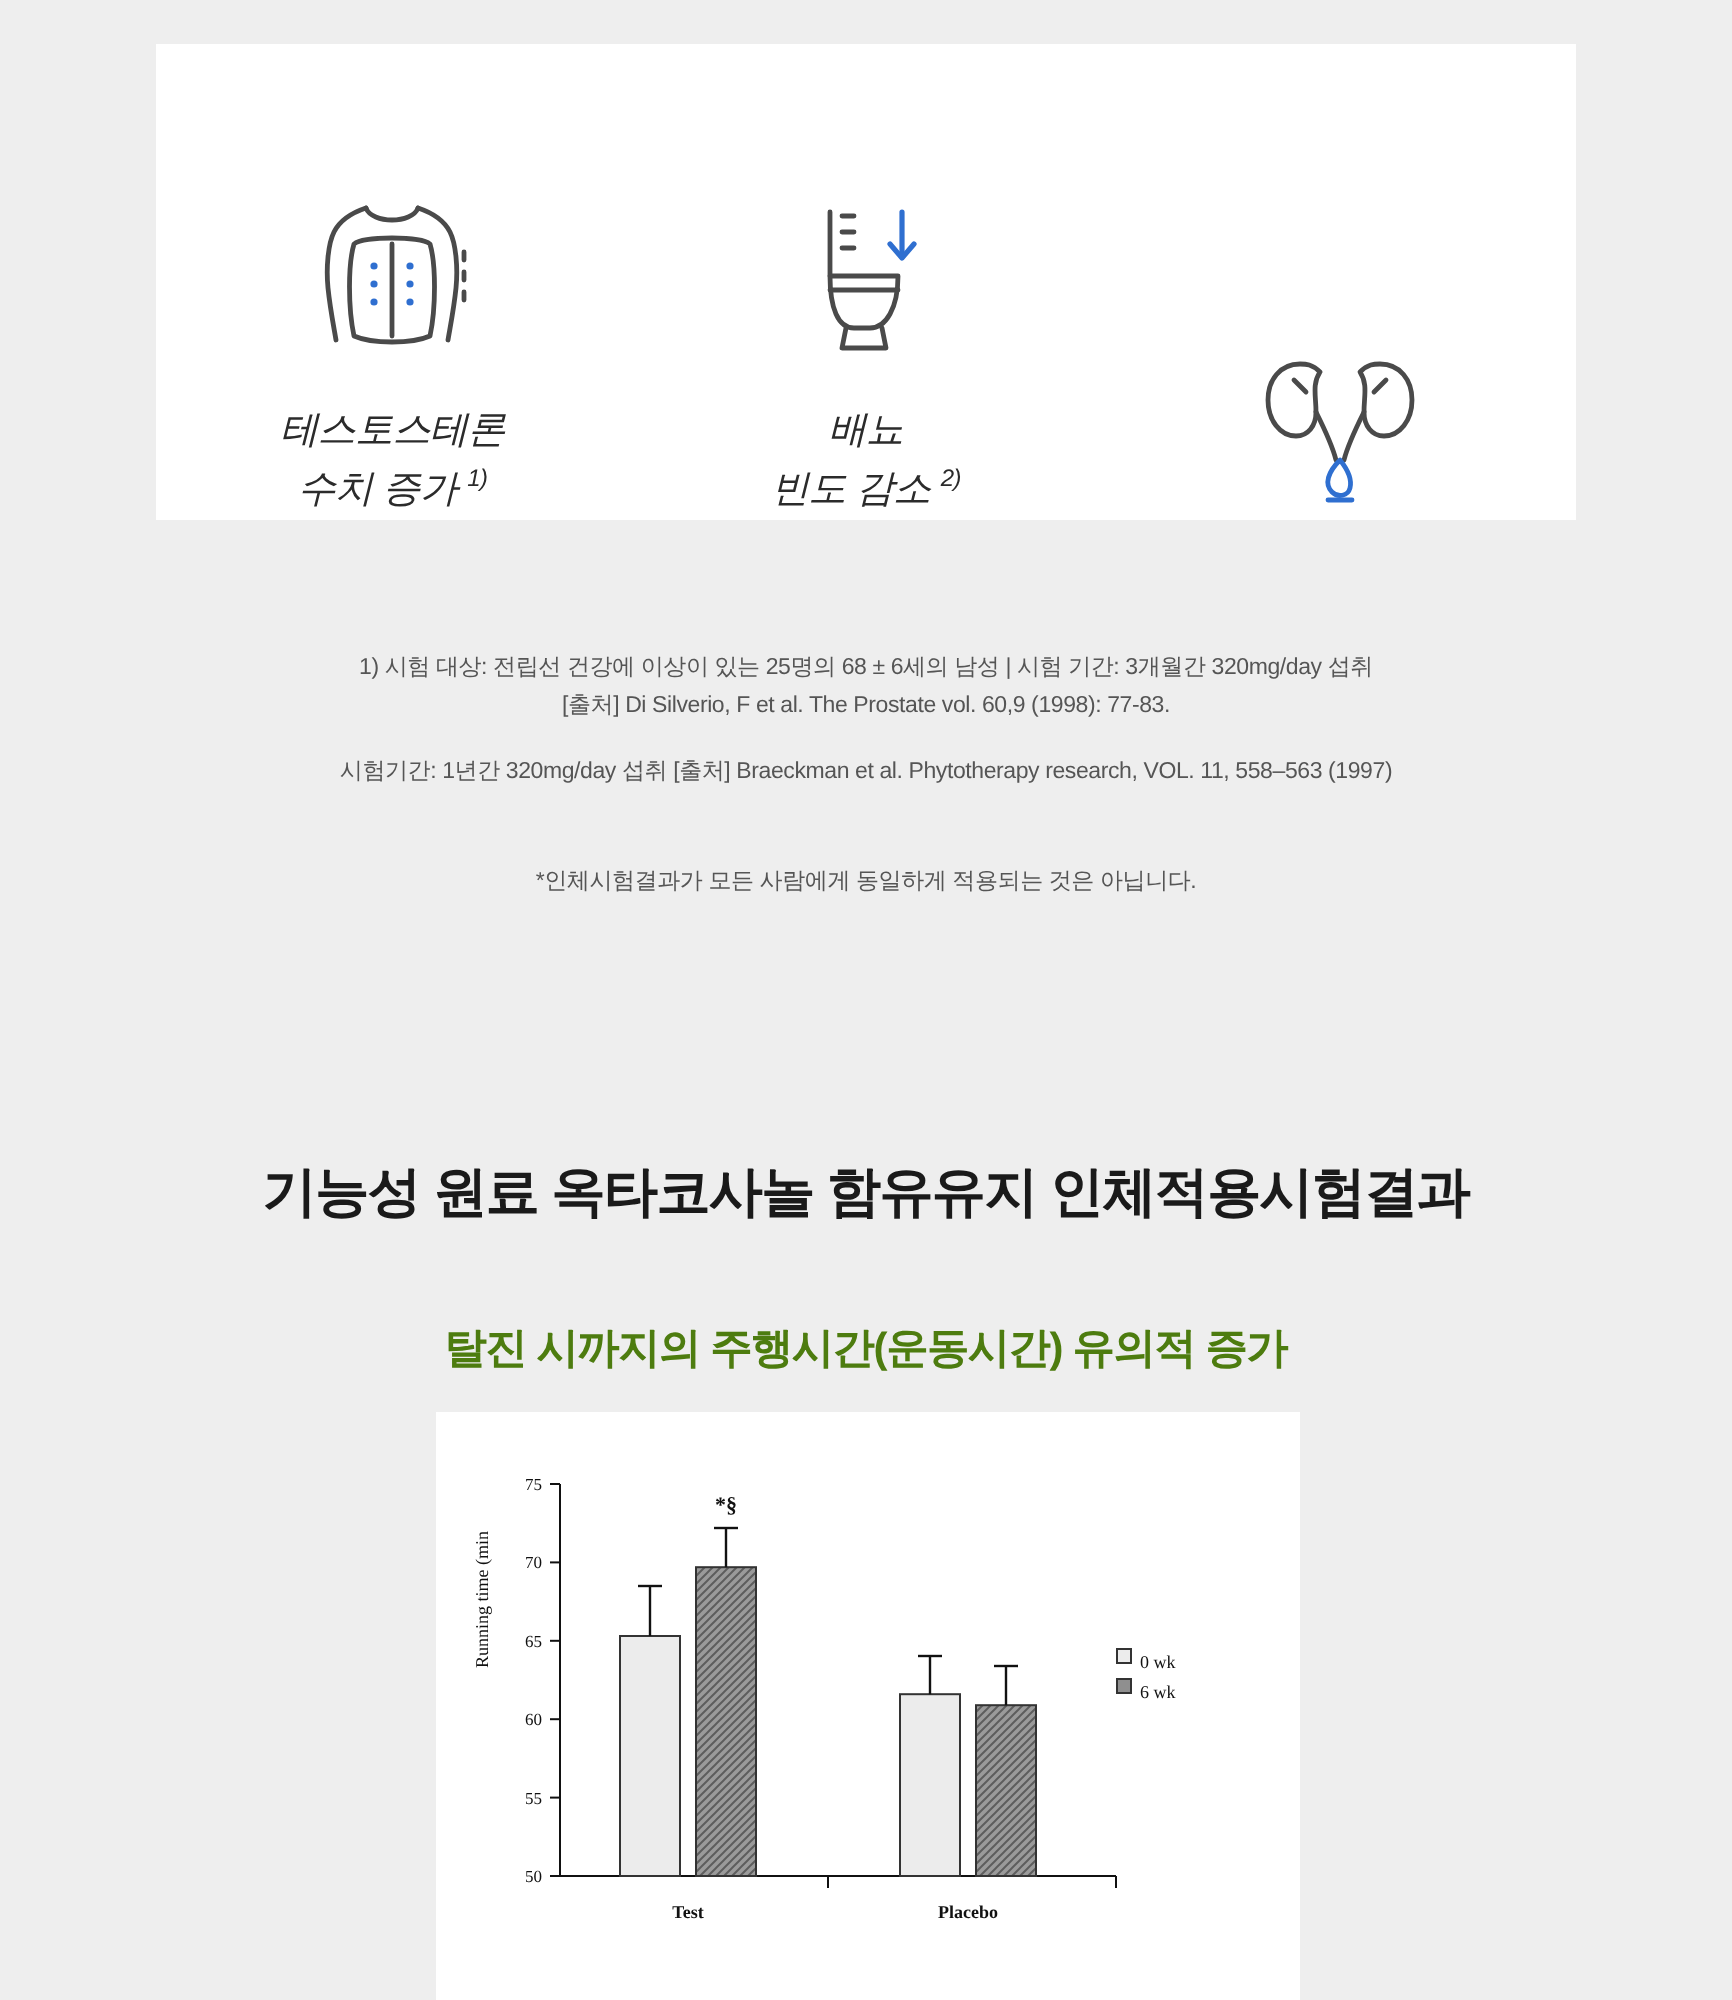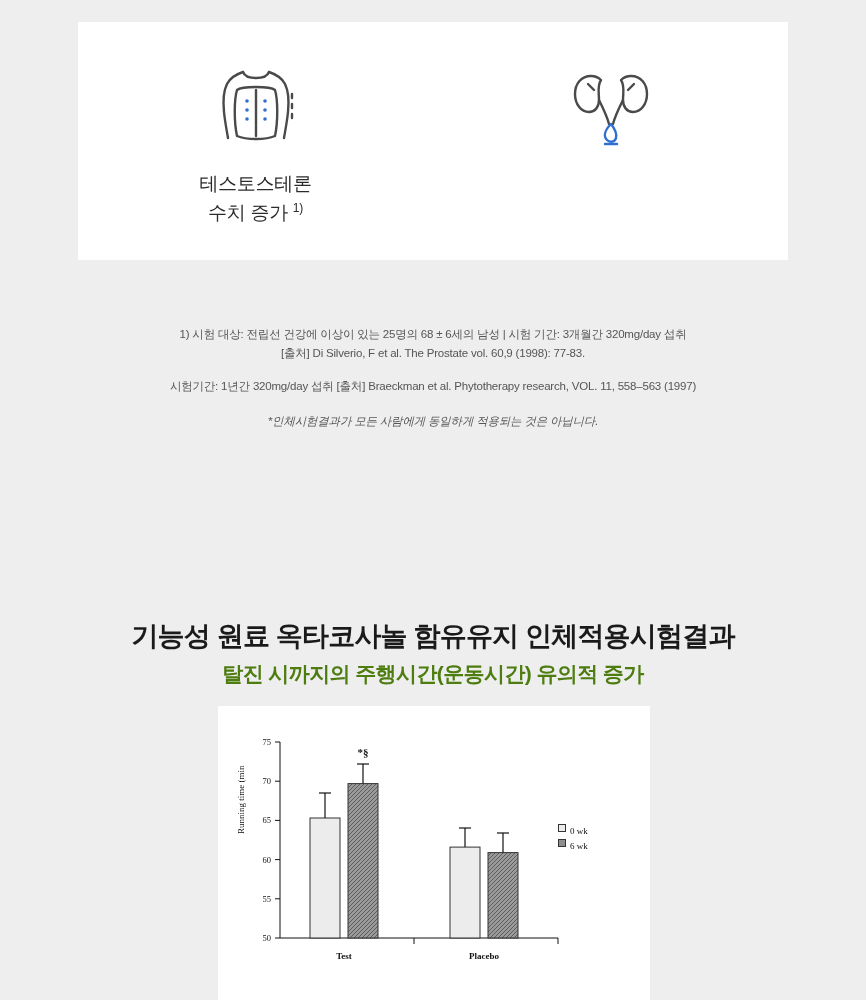"테스토스테론" .benefit-card { align-items: flex-start -> flex-end; font-style: none -> italic }
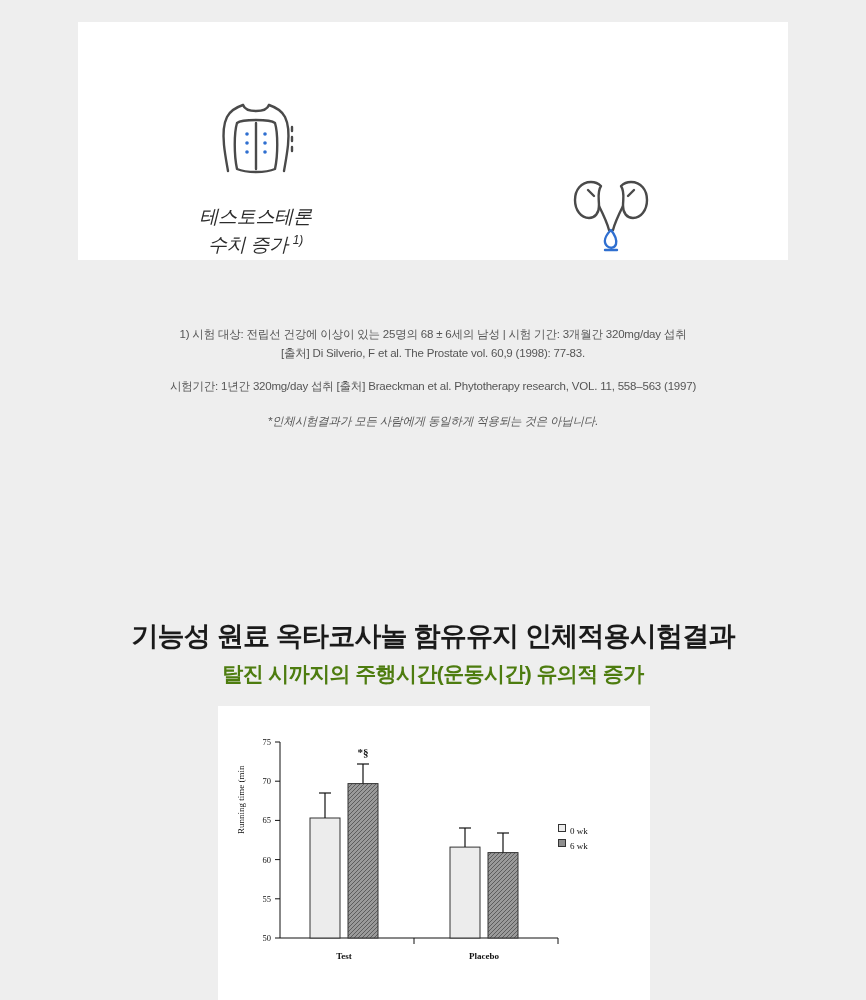"배뇨" div.benefit { html: none -> <div> <div> <svg> <g> <path></path> <path></path> <path></path> <path></path> </g> <g> <path></path> <path></path> <path></path> </g> <g> <path></path> <path></path> </g> </svg> </div> <div> <span>배뇨</span><br> <span>빈도 감소</span> <span>2)</span> </div> </div> }
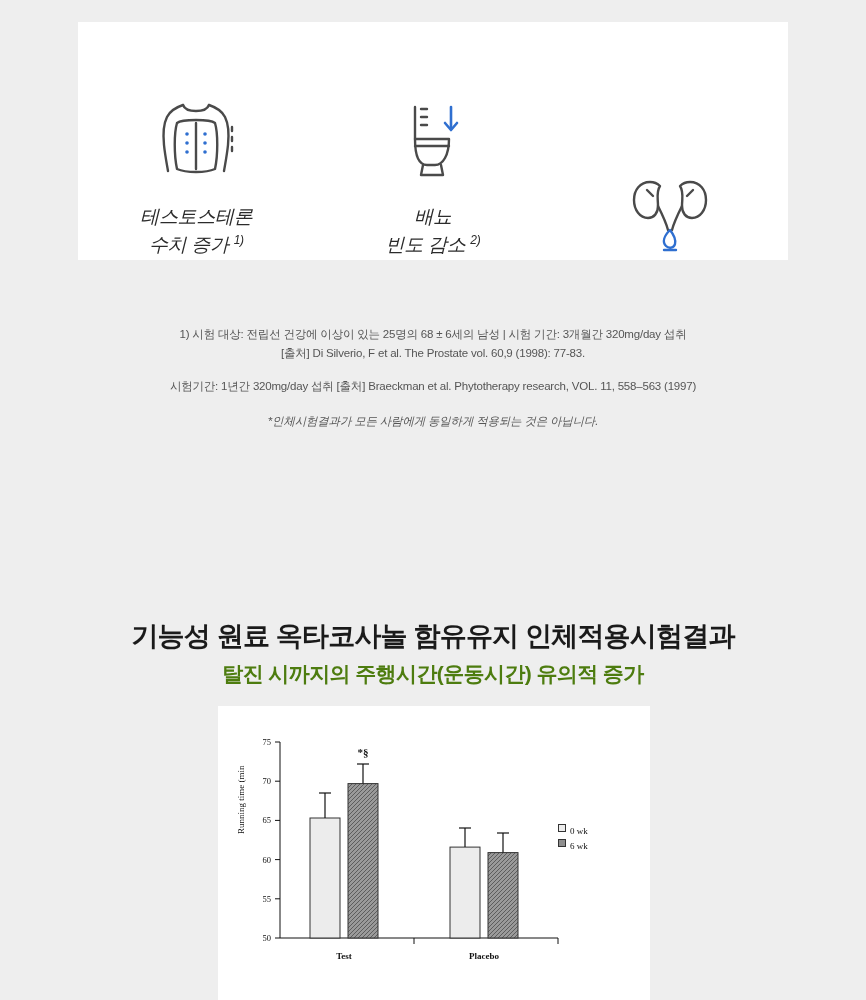"*인체시험결과가 모든 사람에게 동일하게 적용되는" .footnote-note { font-style: italic -> none; margin-top: 16px -> 36px }
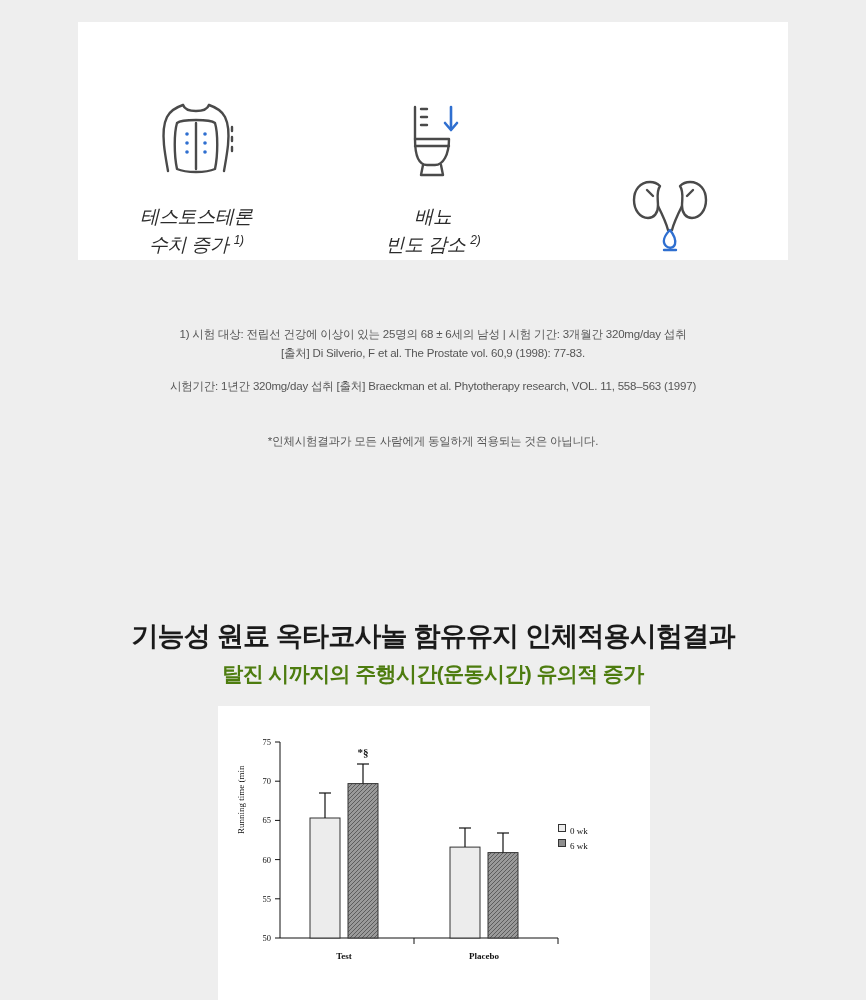"기능성 원료 옥타코사놀 함유유지 인체적용시험결과" .section-title { margin-top: 40px -> none }
